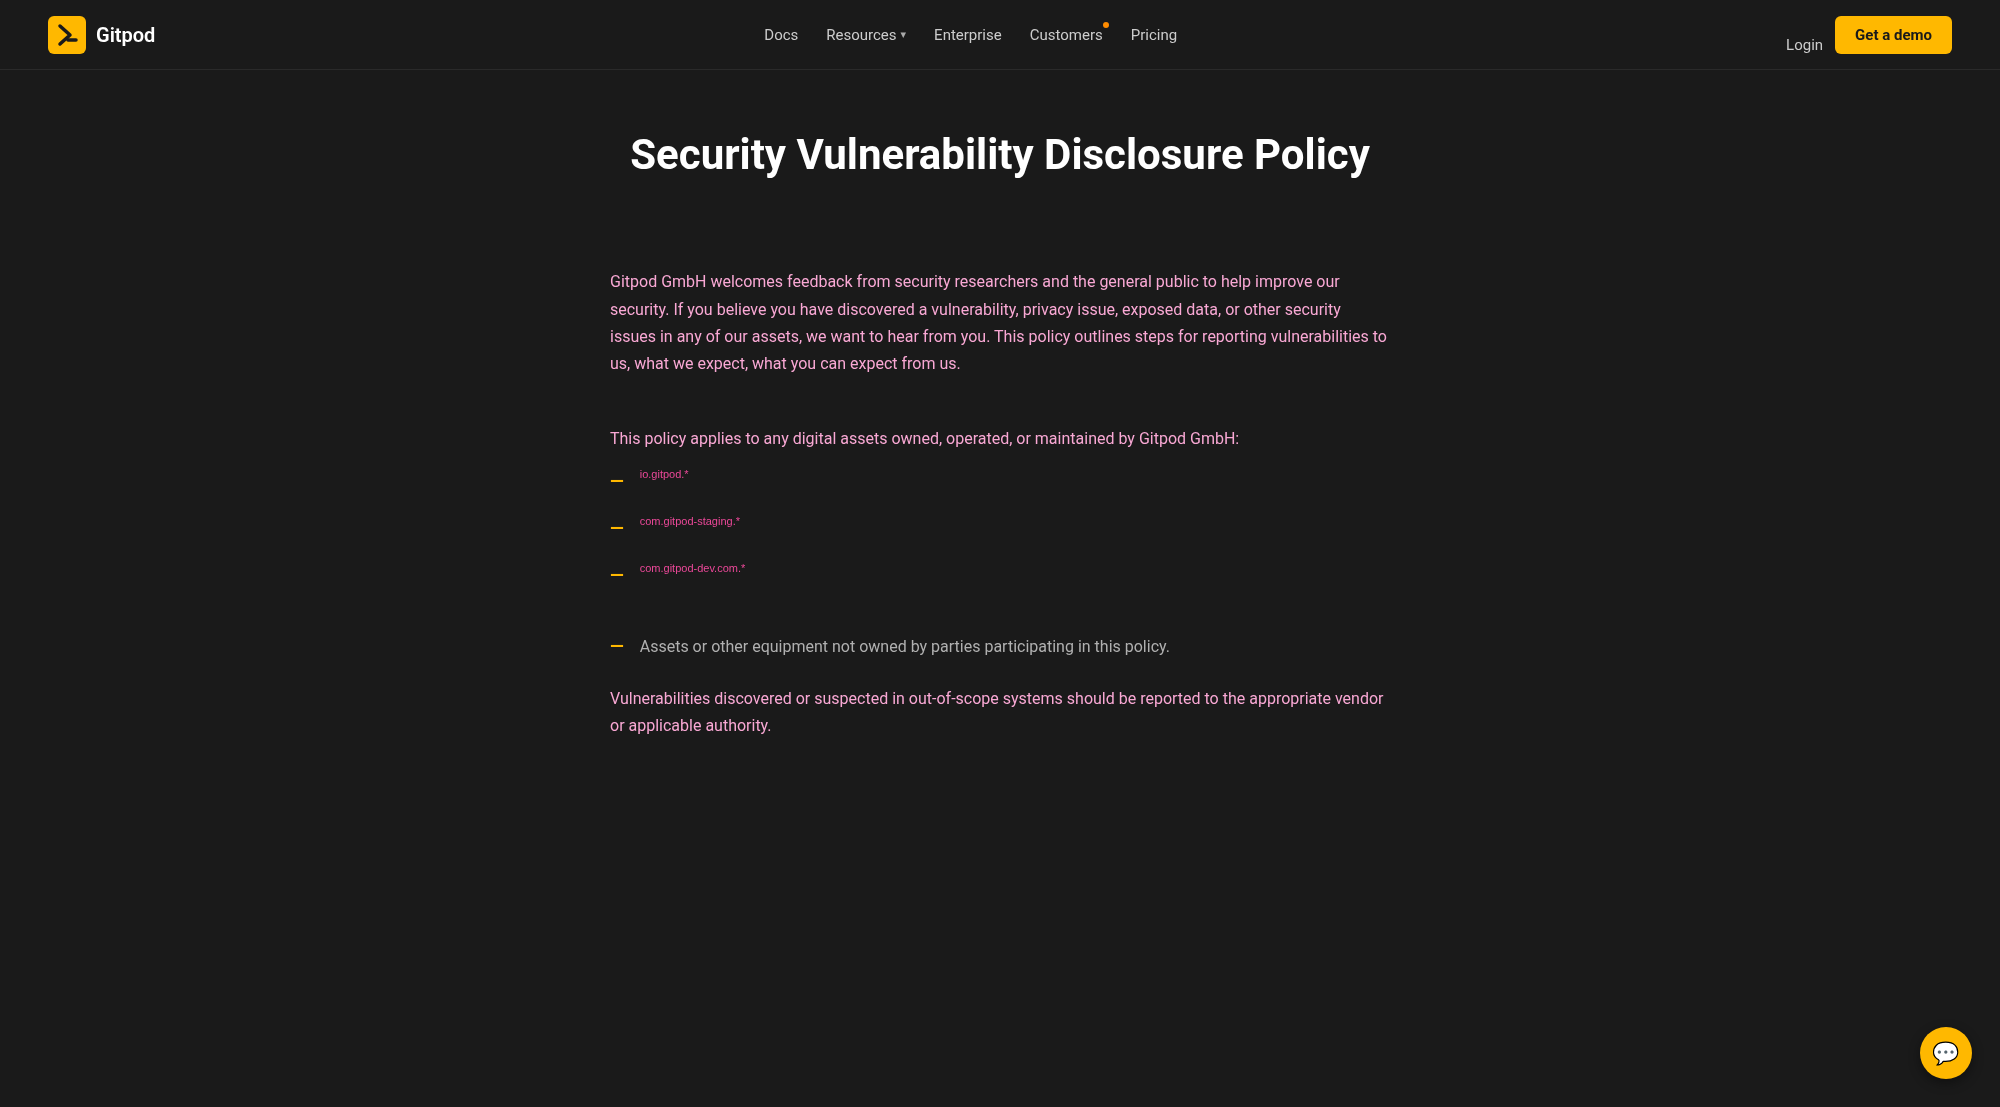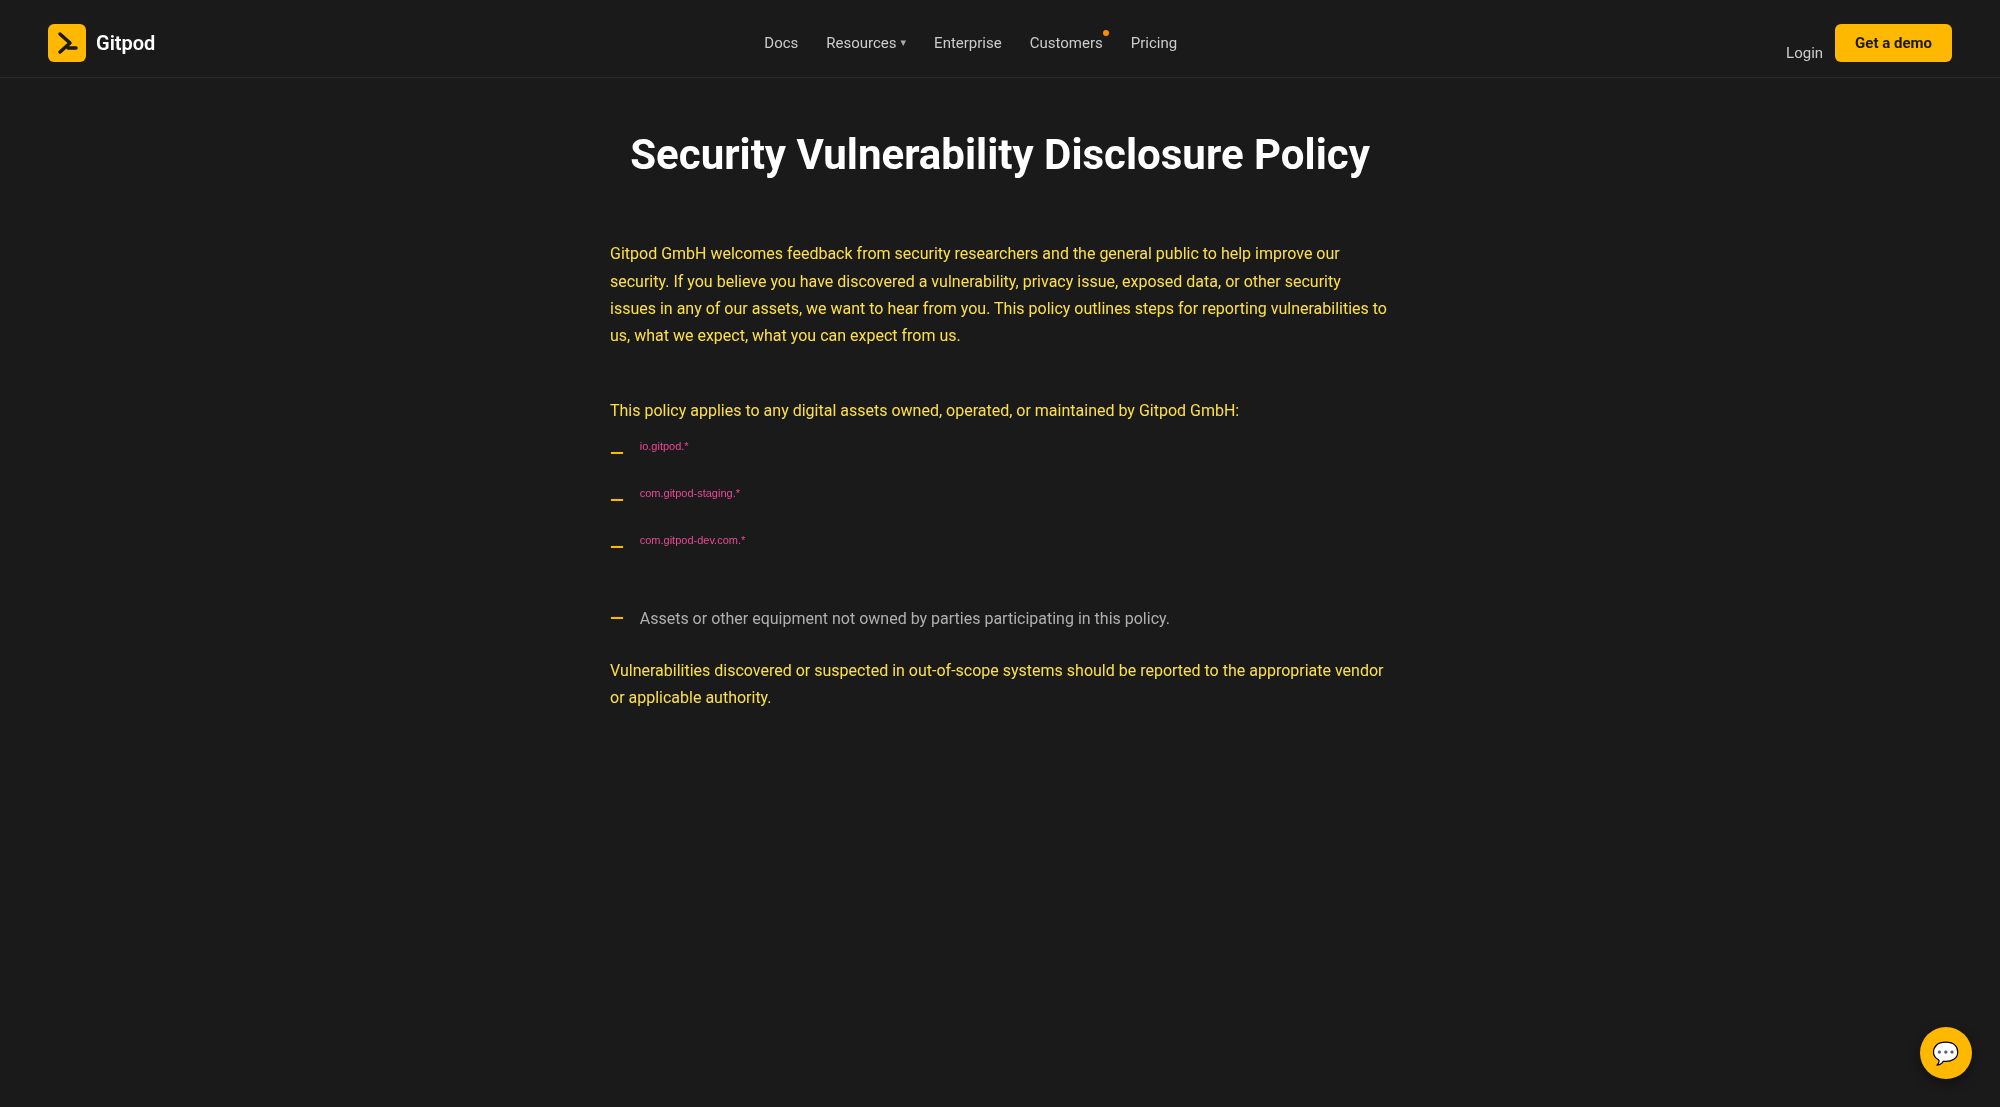"Gitpod" nav { top: 8px -> 0 }
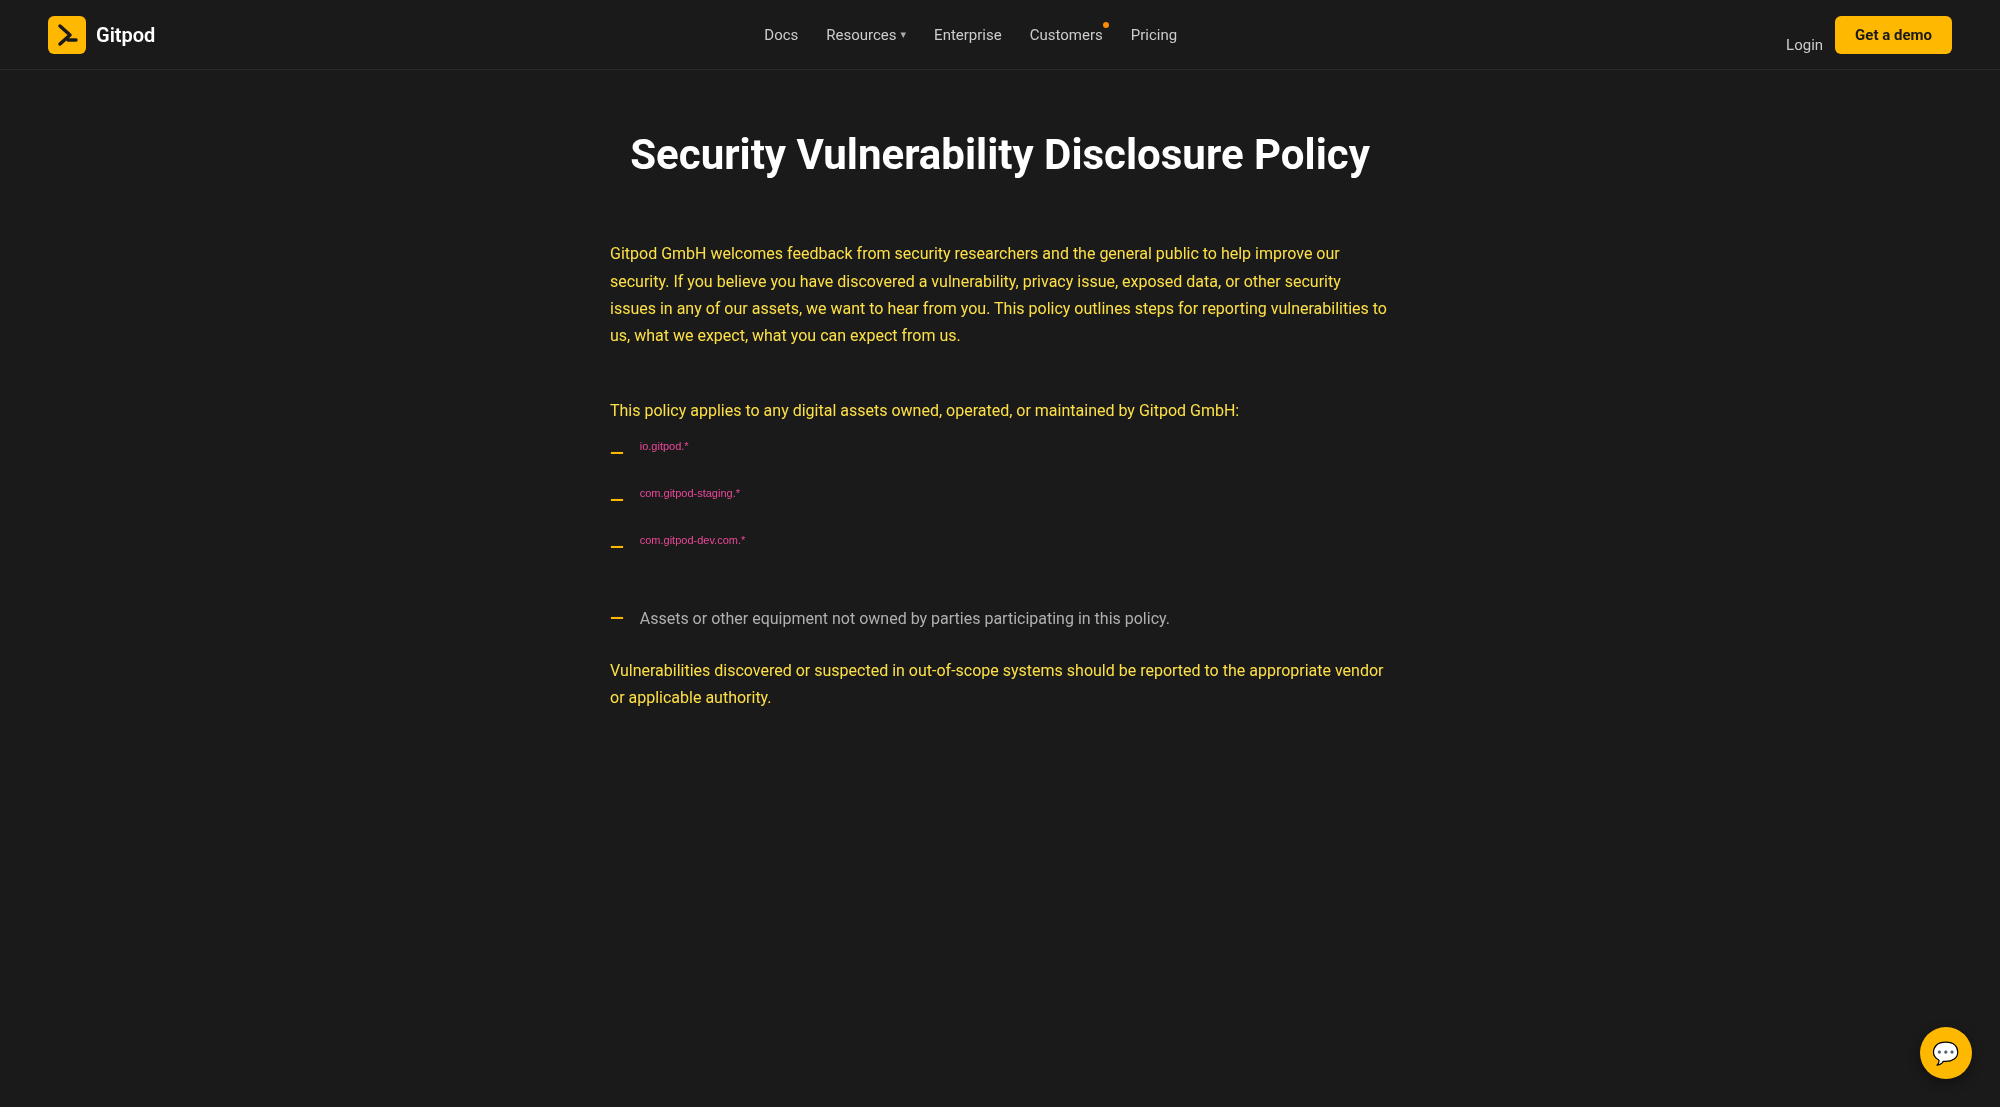"Security Vulnerability Disclosure Policy" .page-title { margin-bottom: 60px -> 88px }
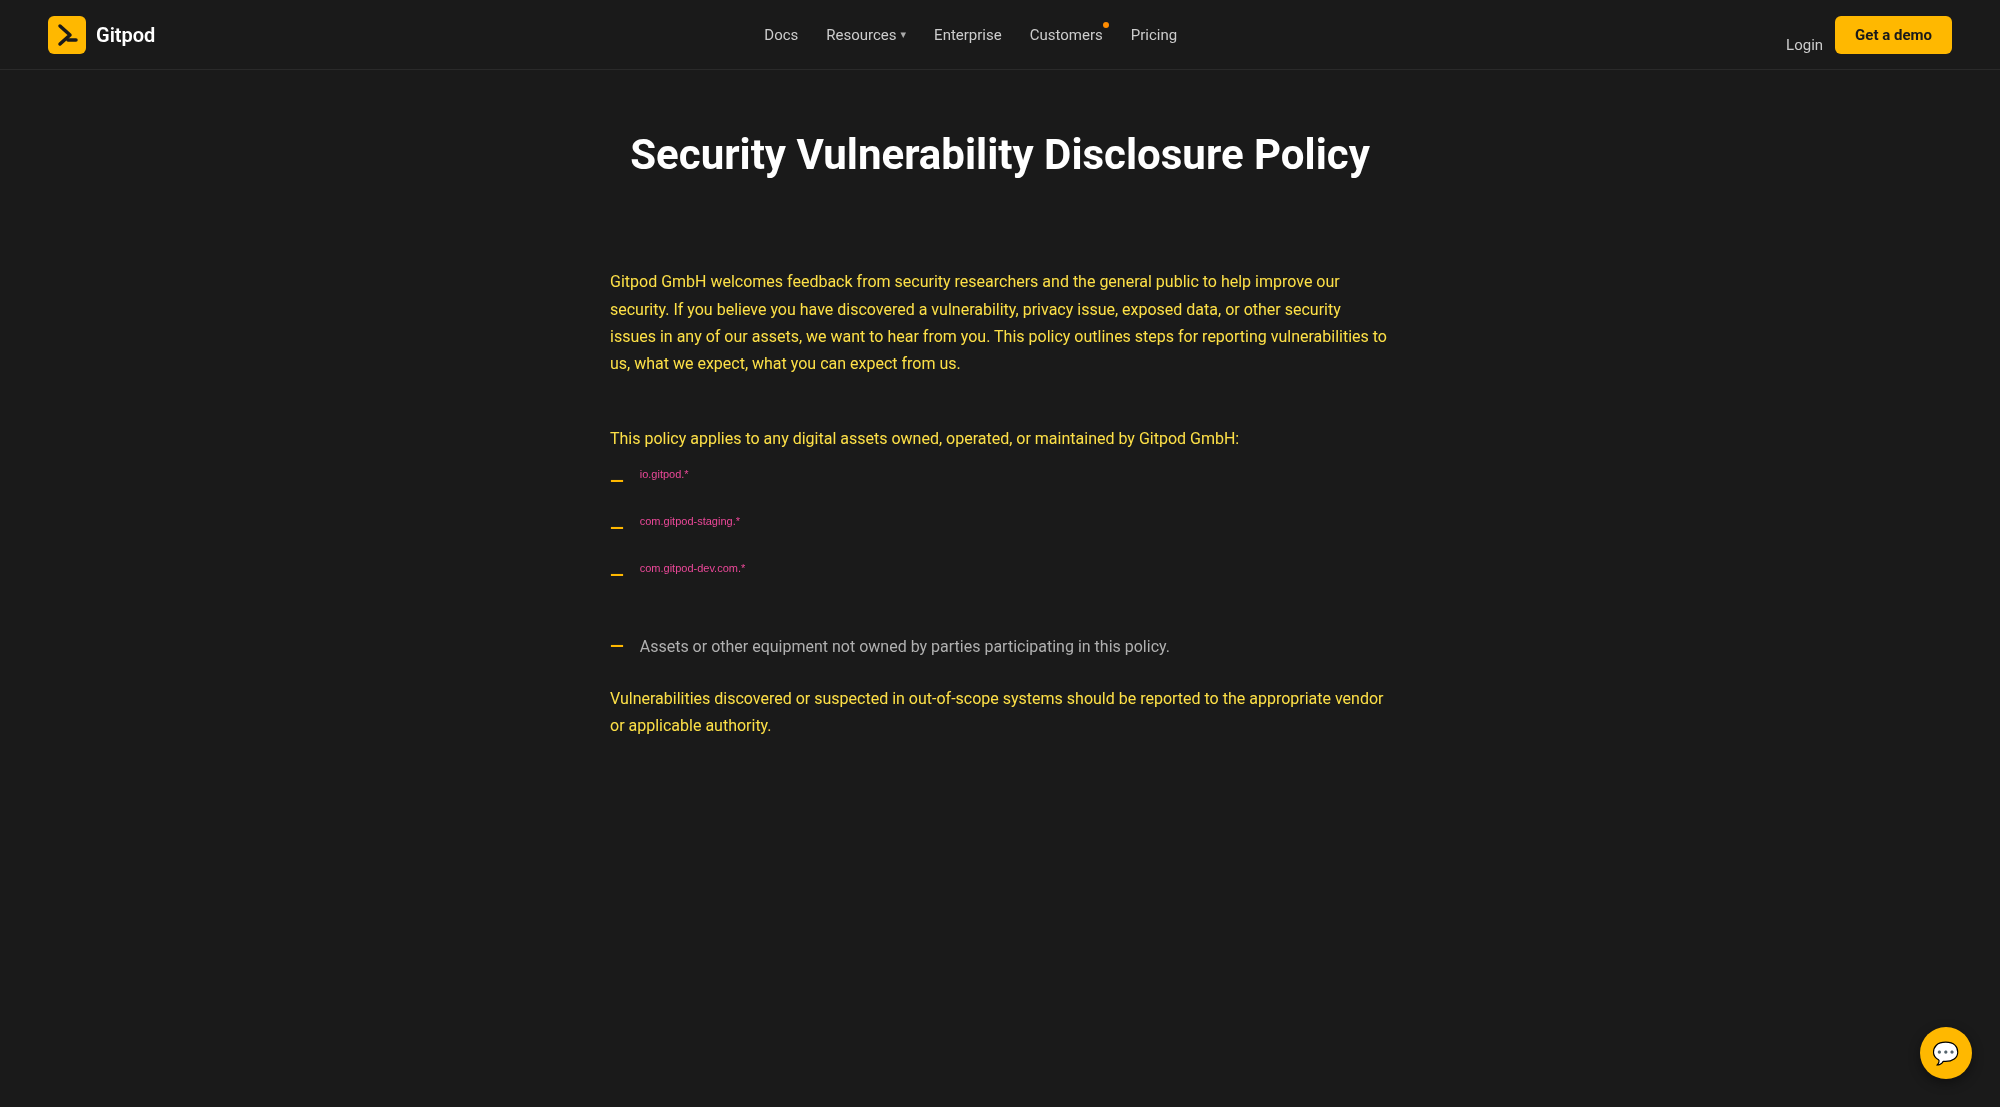"Gitpod GmbH welcomes feedback from" .section-text { color: #fde047 -> #f9a8d4 }
